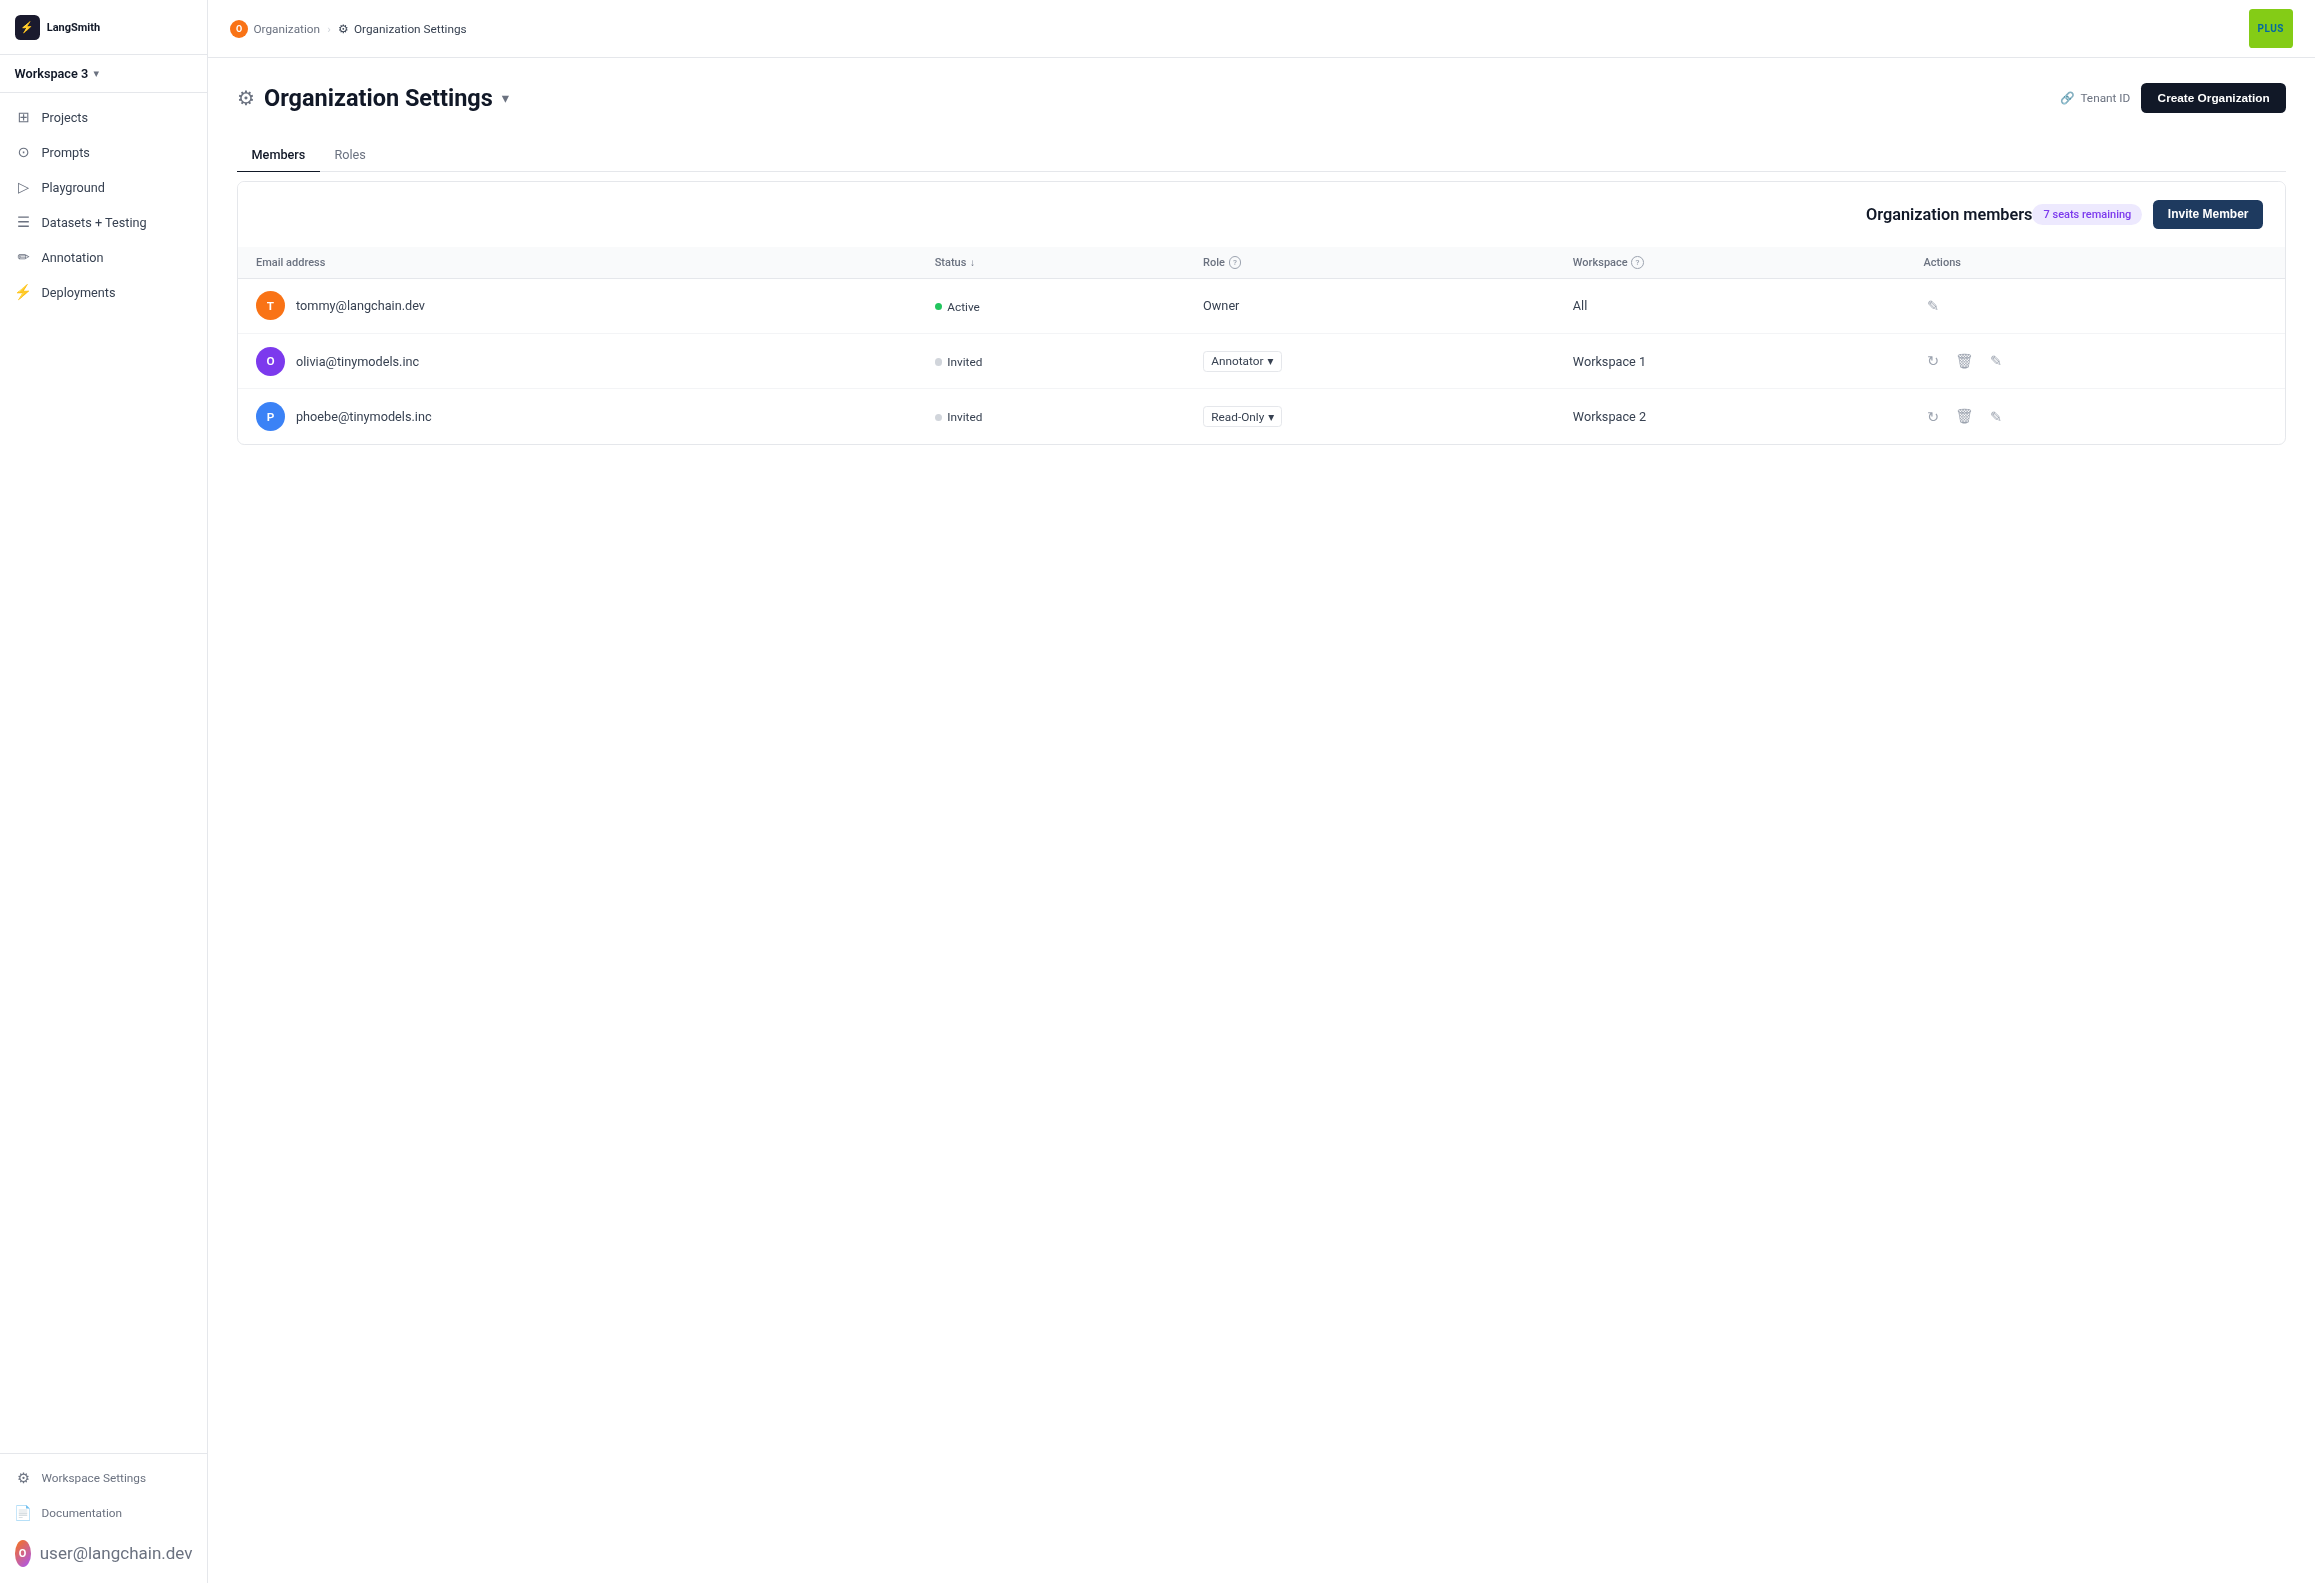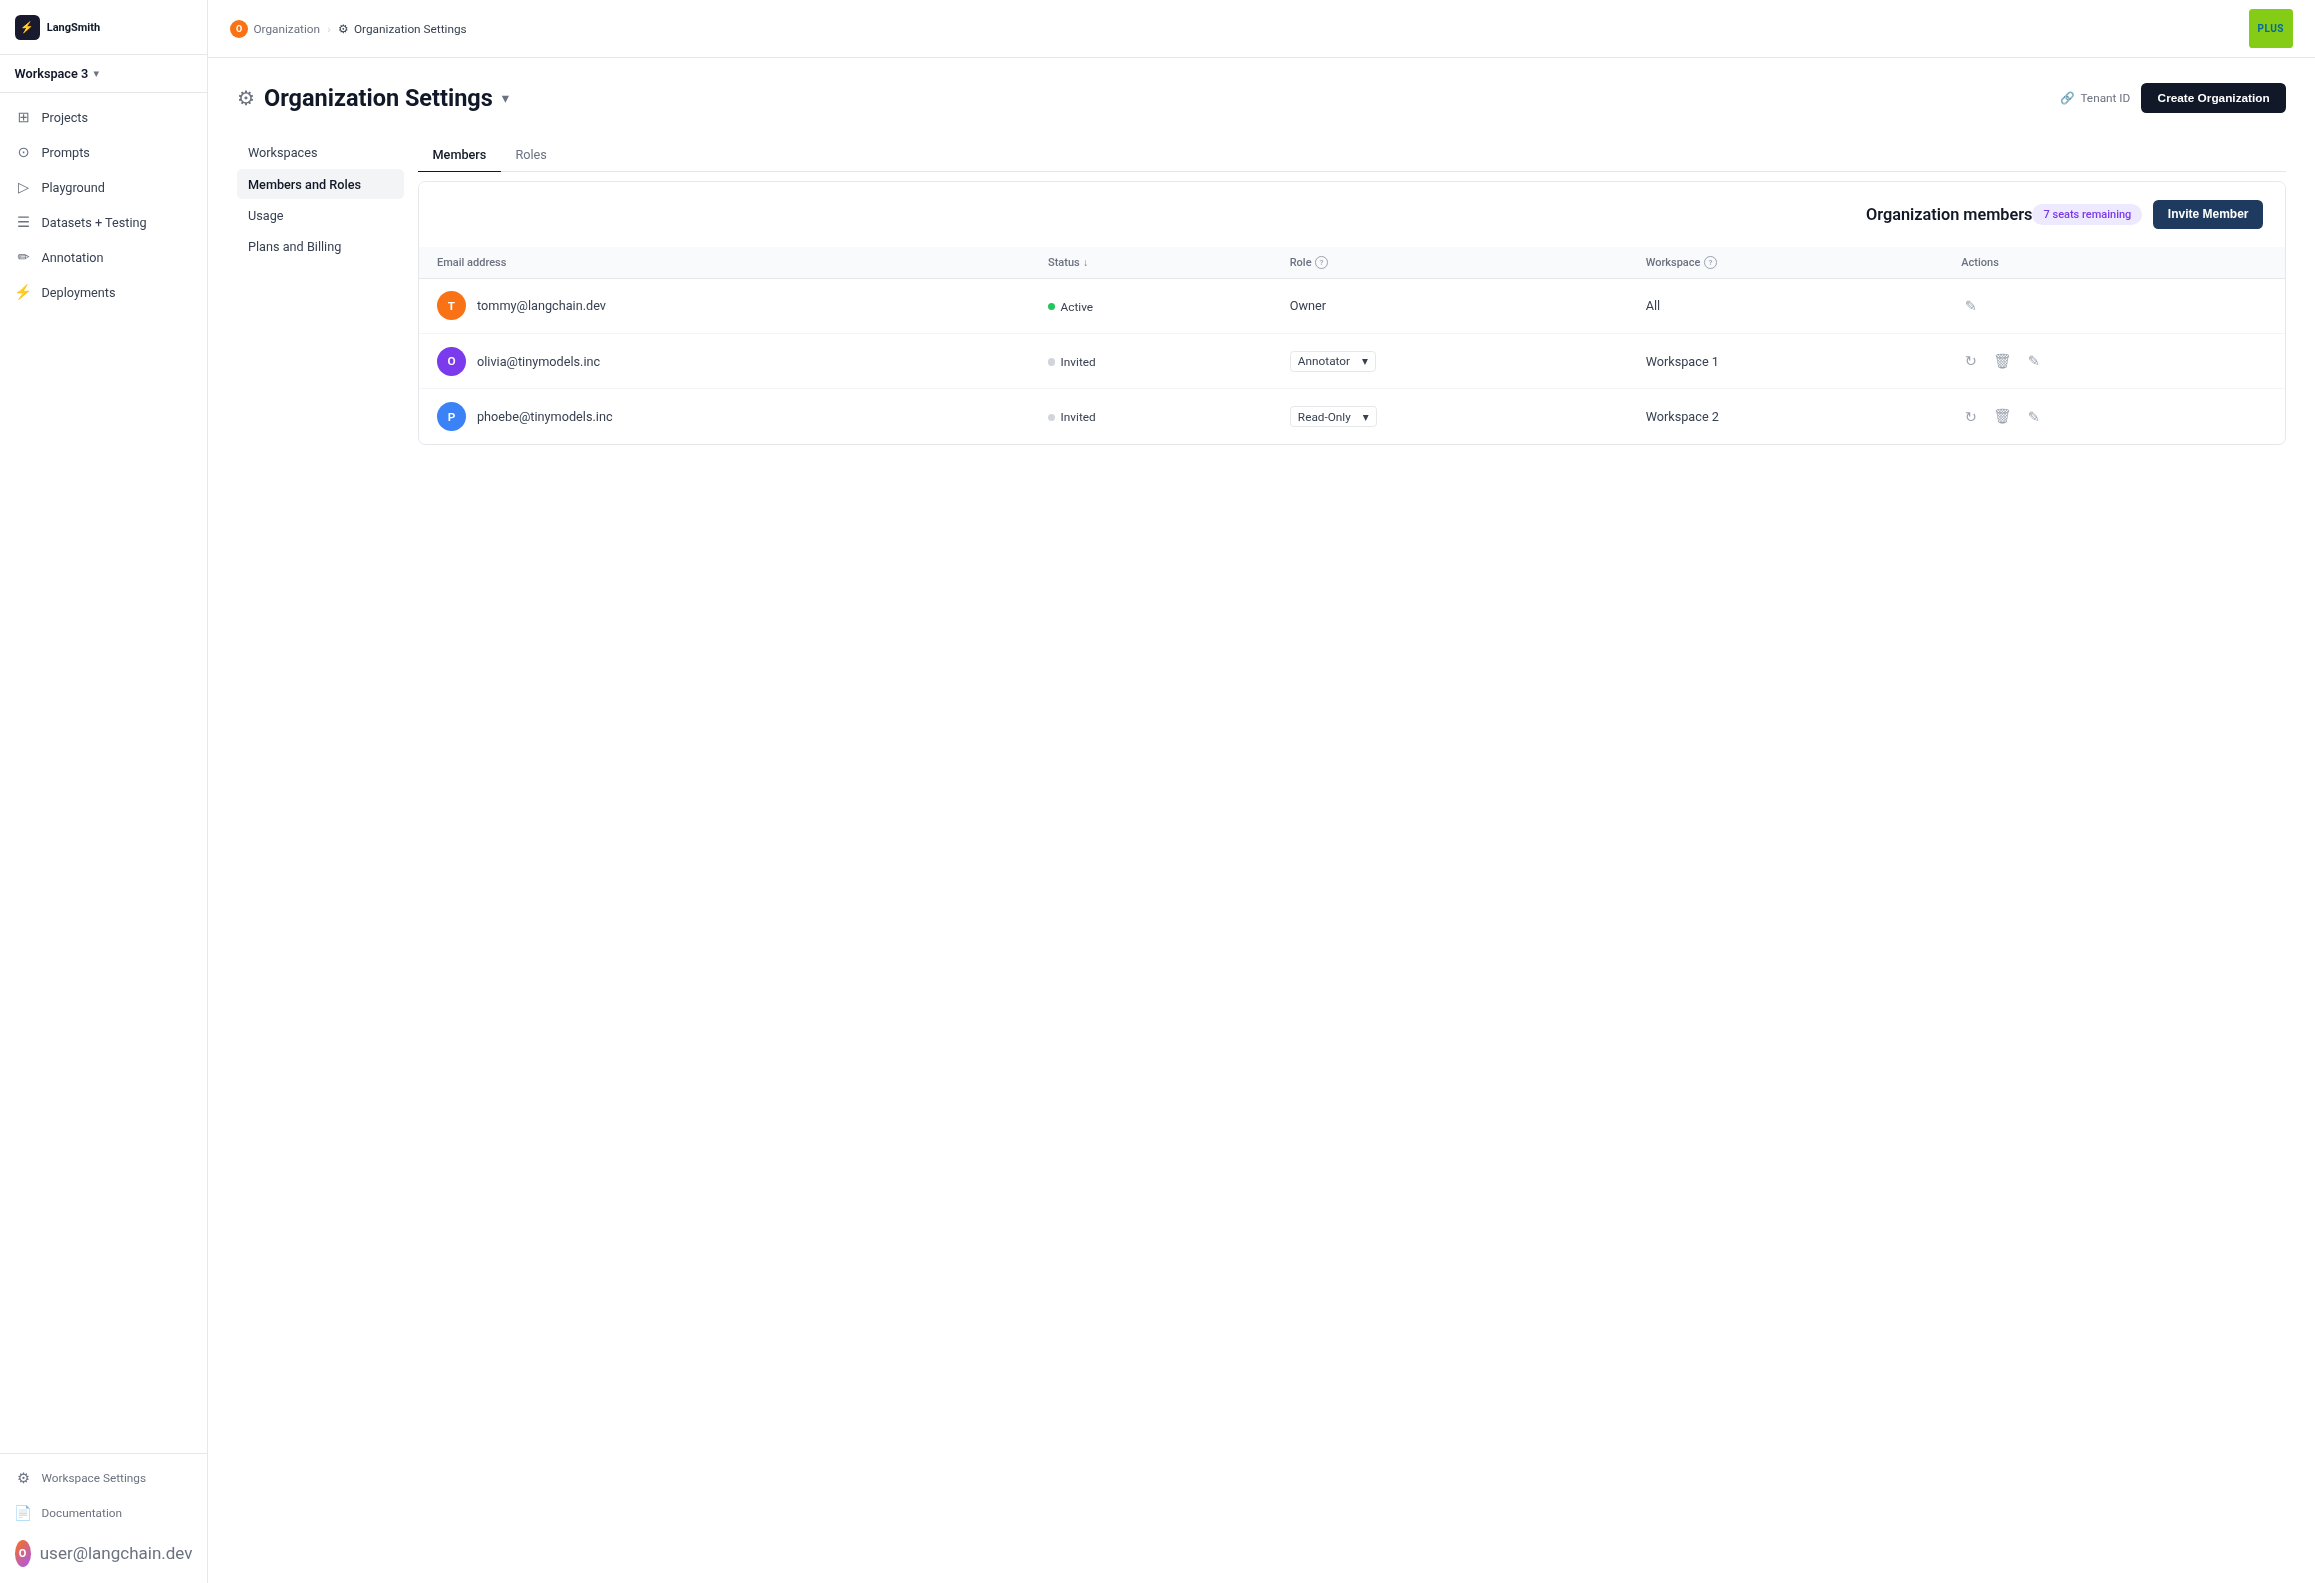"Workspaces" div.settings-sidebar { html: <div> <div>Workspaces</div> <div>Members and Roles</div> <div>Usage</div> <div>Plans and Billing</div> </div> -> none }
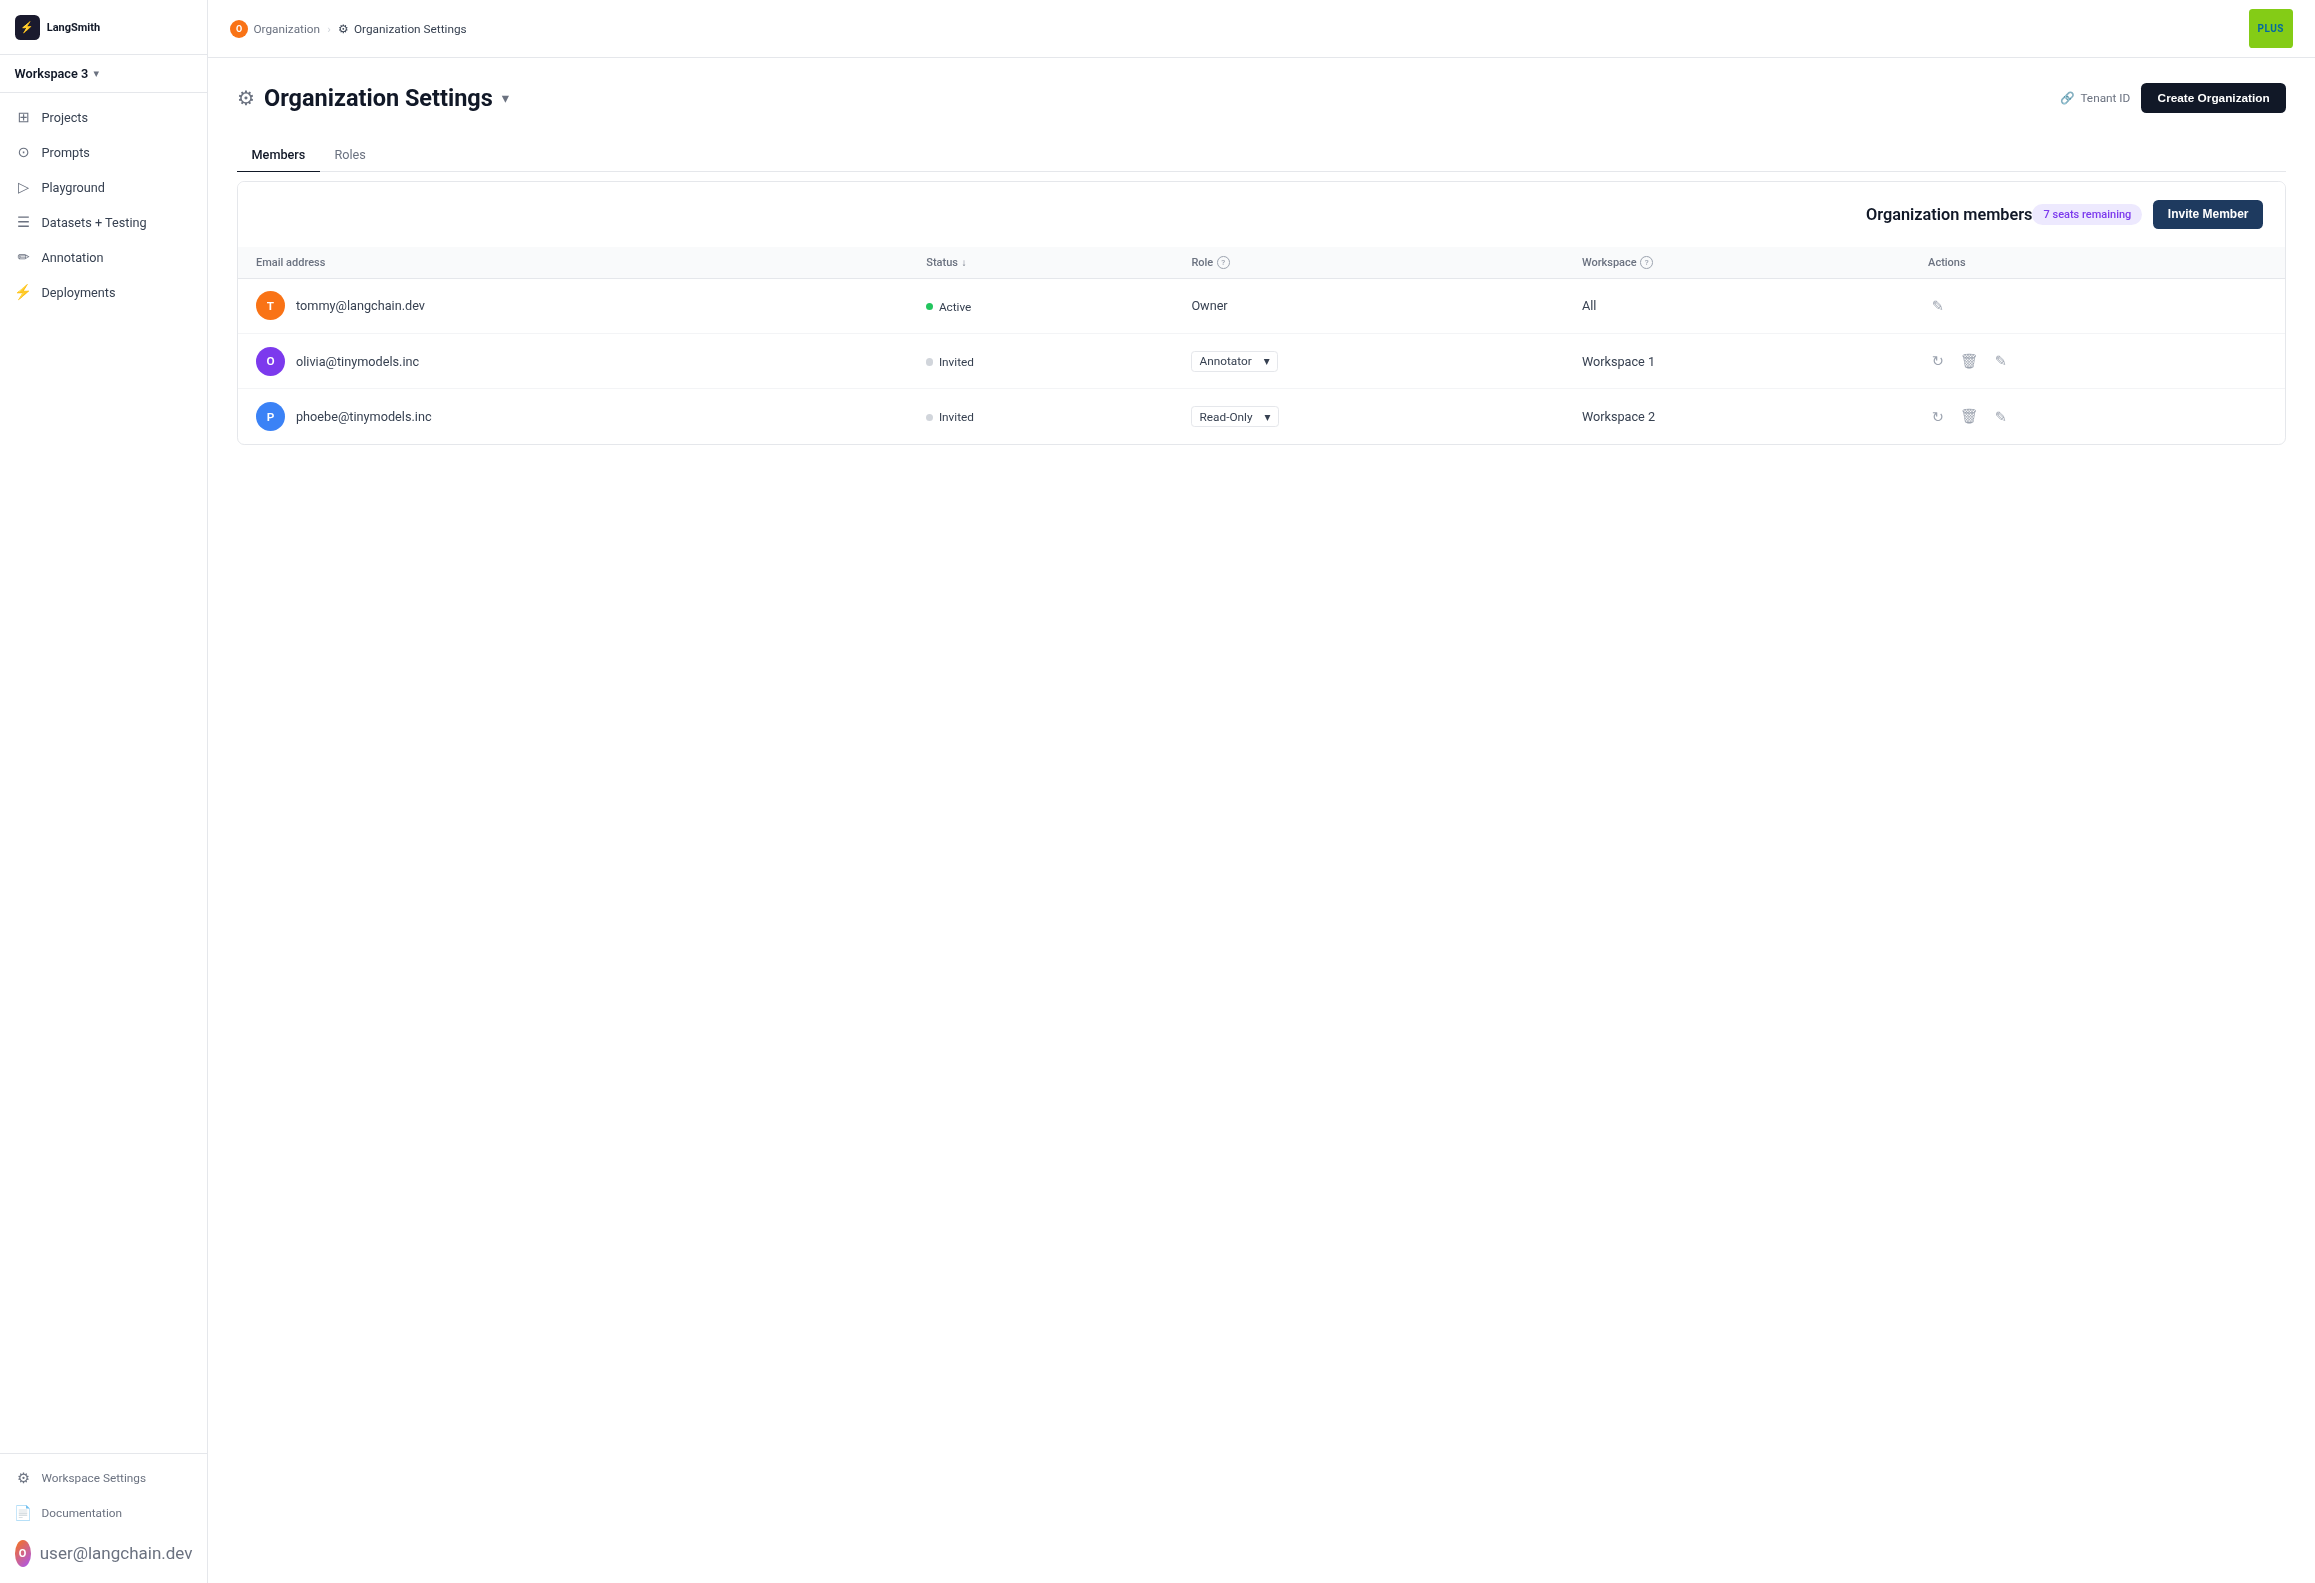"Annotator" .role-dropdown { gap: 12px -> 4px }
